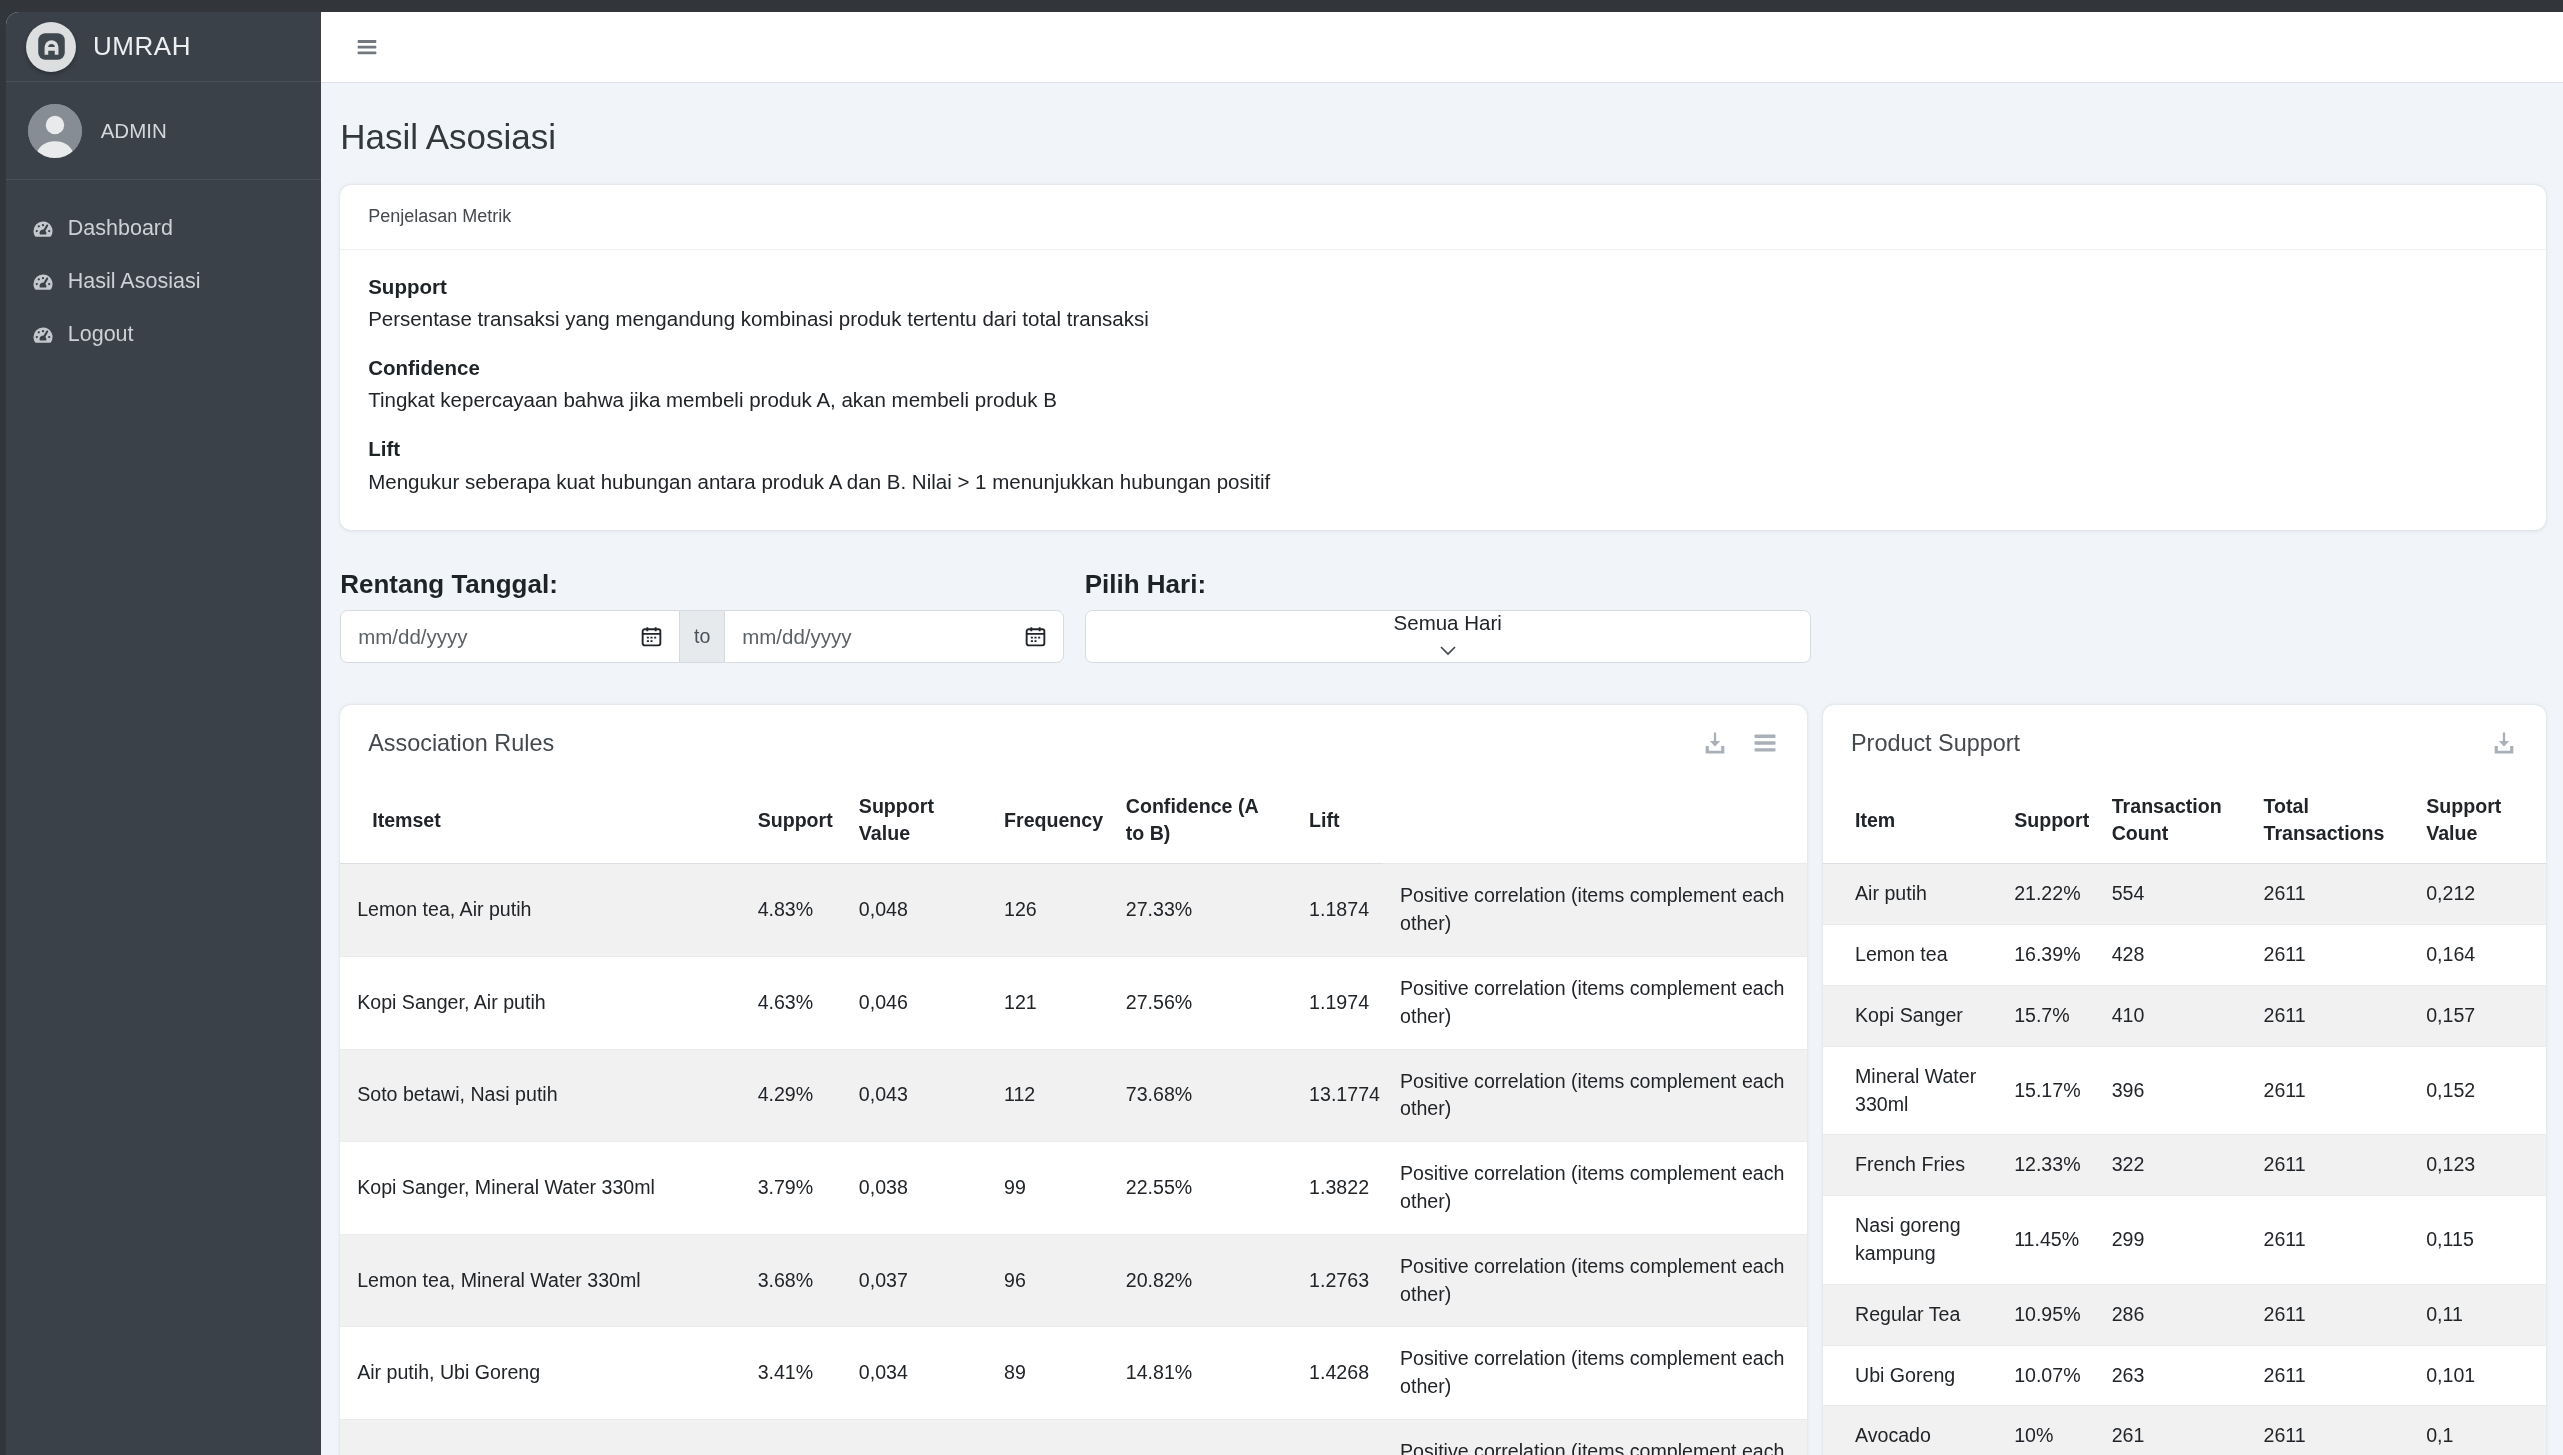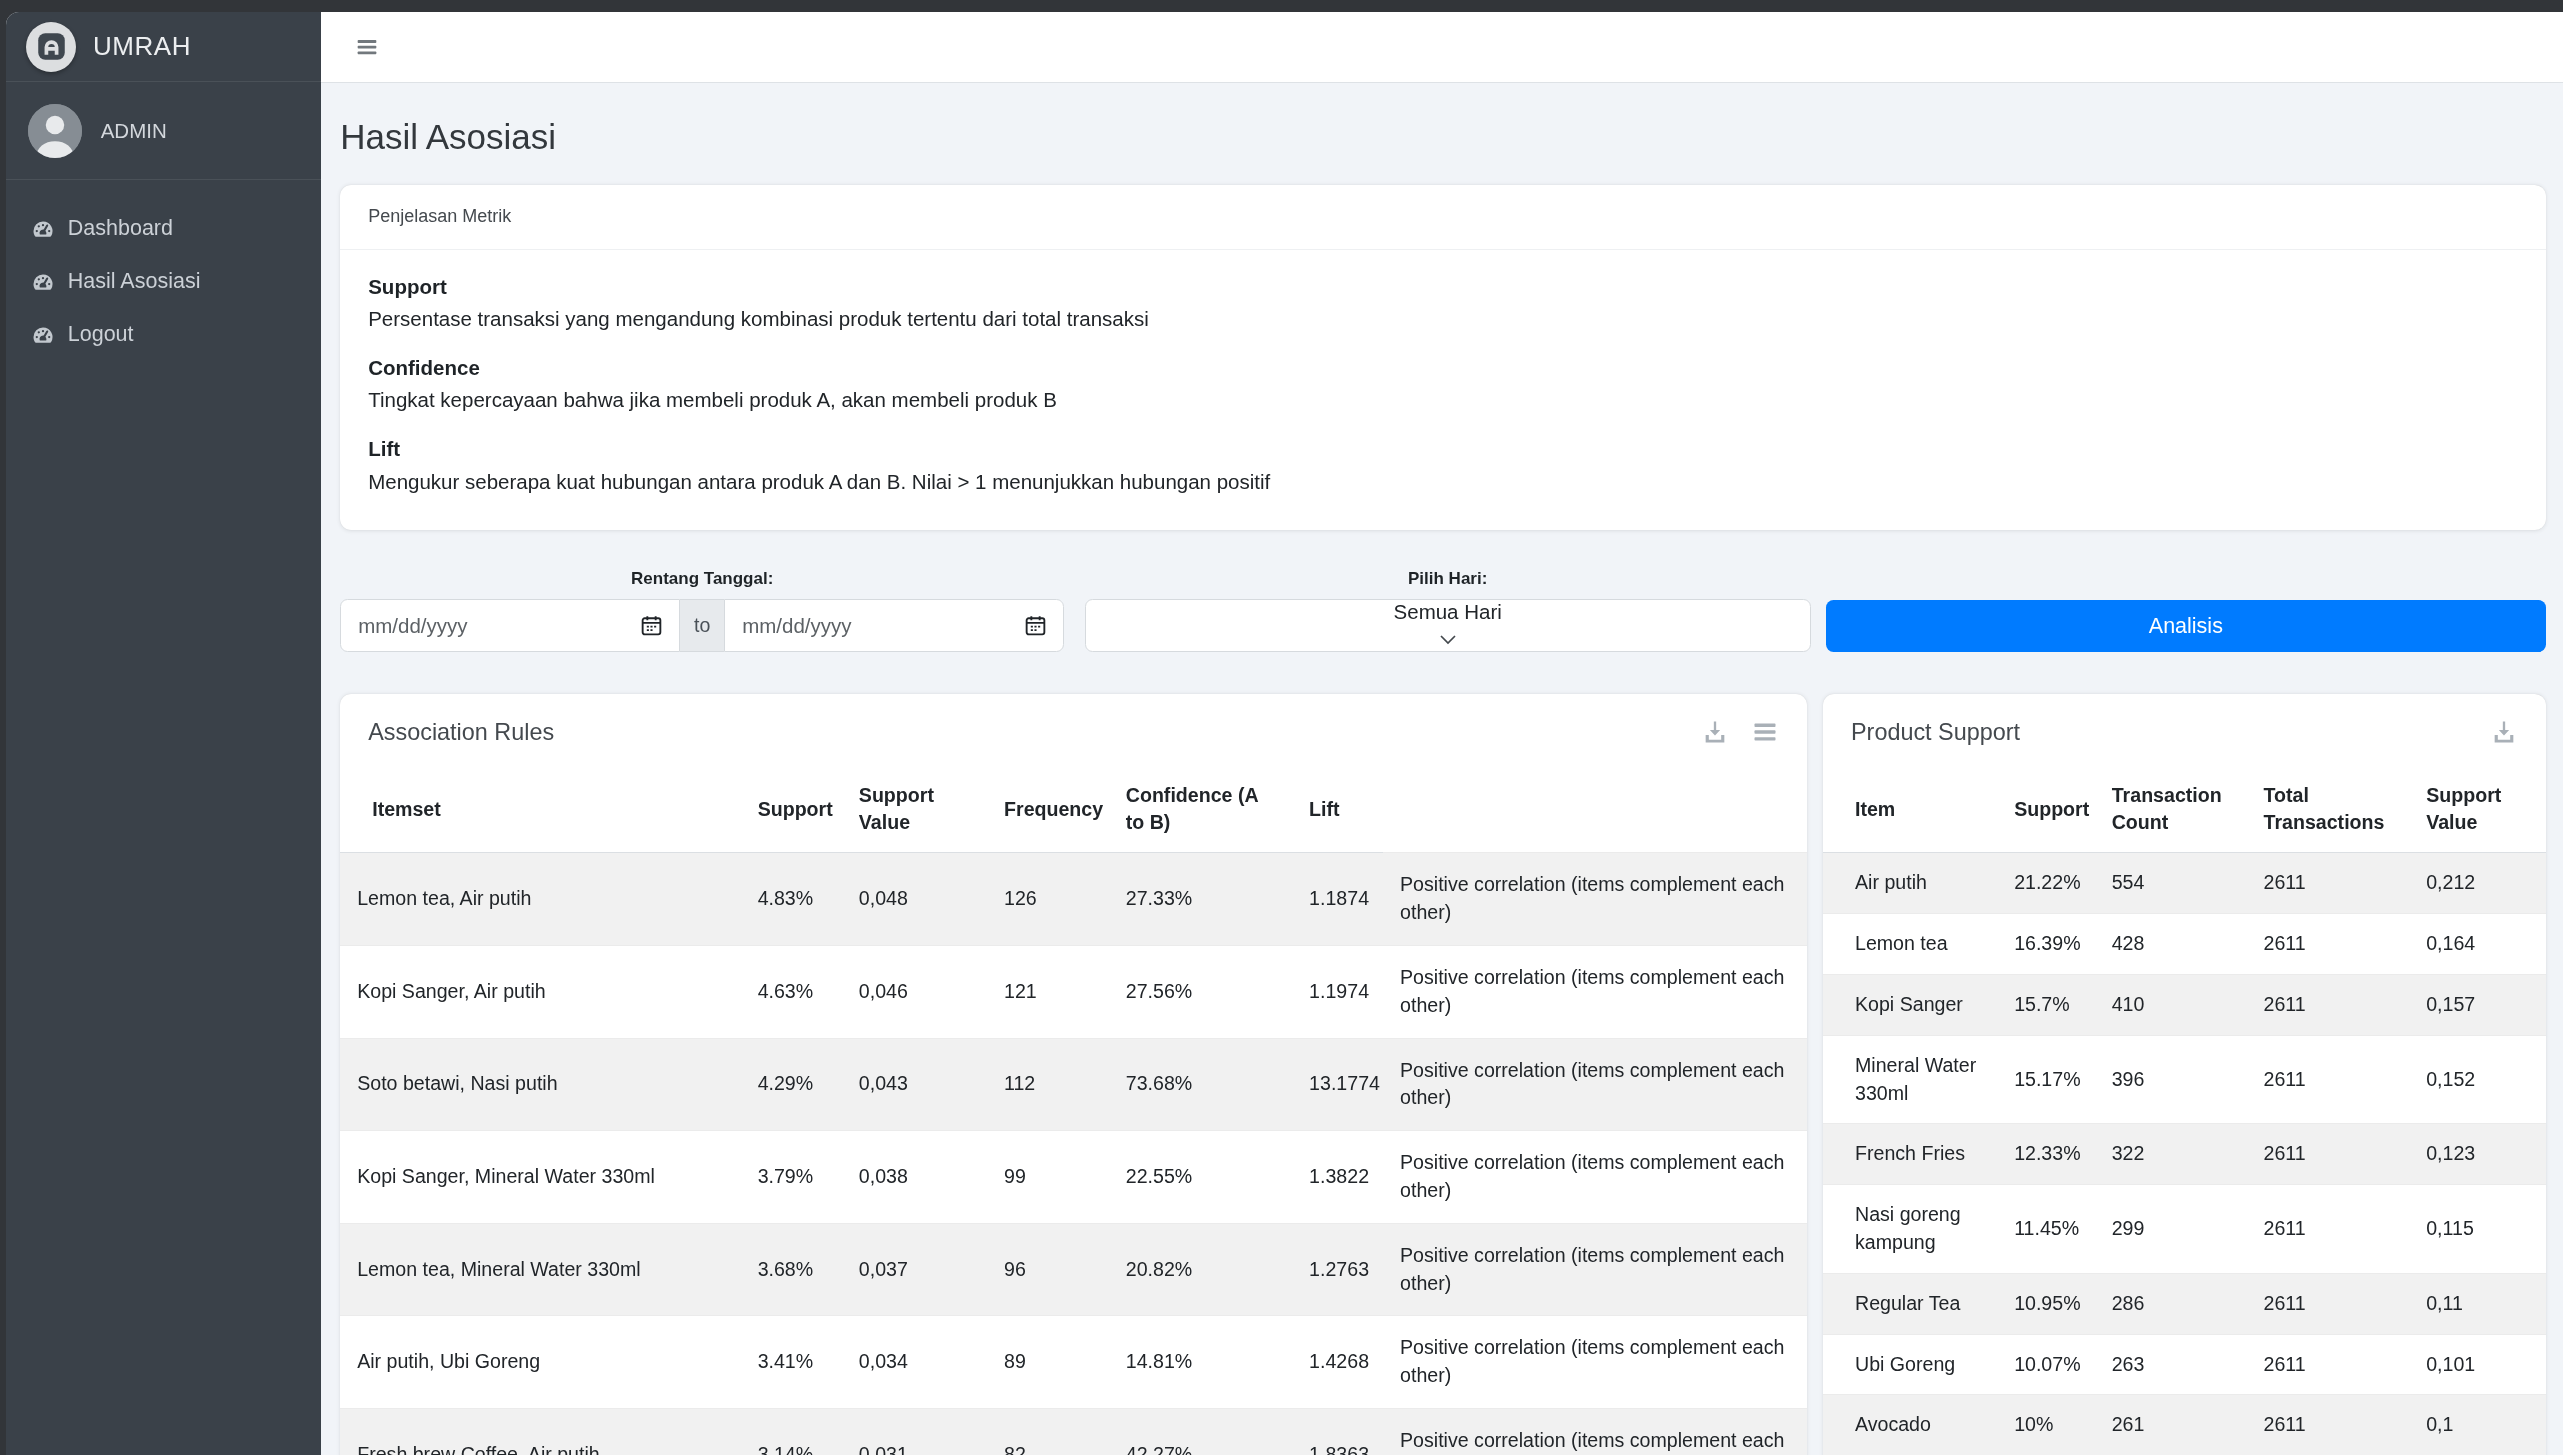"Rentang Tanggal:" .filter-col label { font-size: 17px -> 26px; text-align: center -> none }
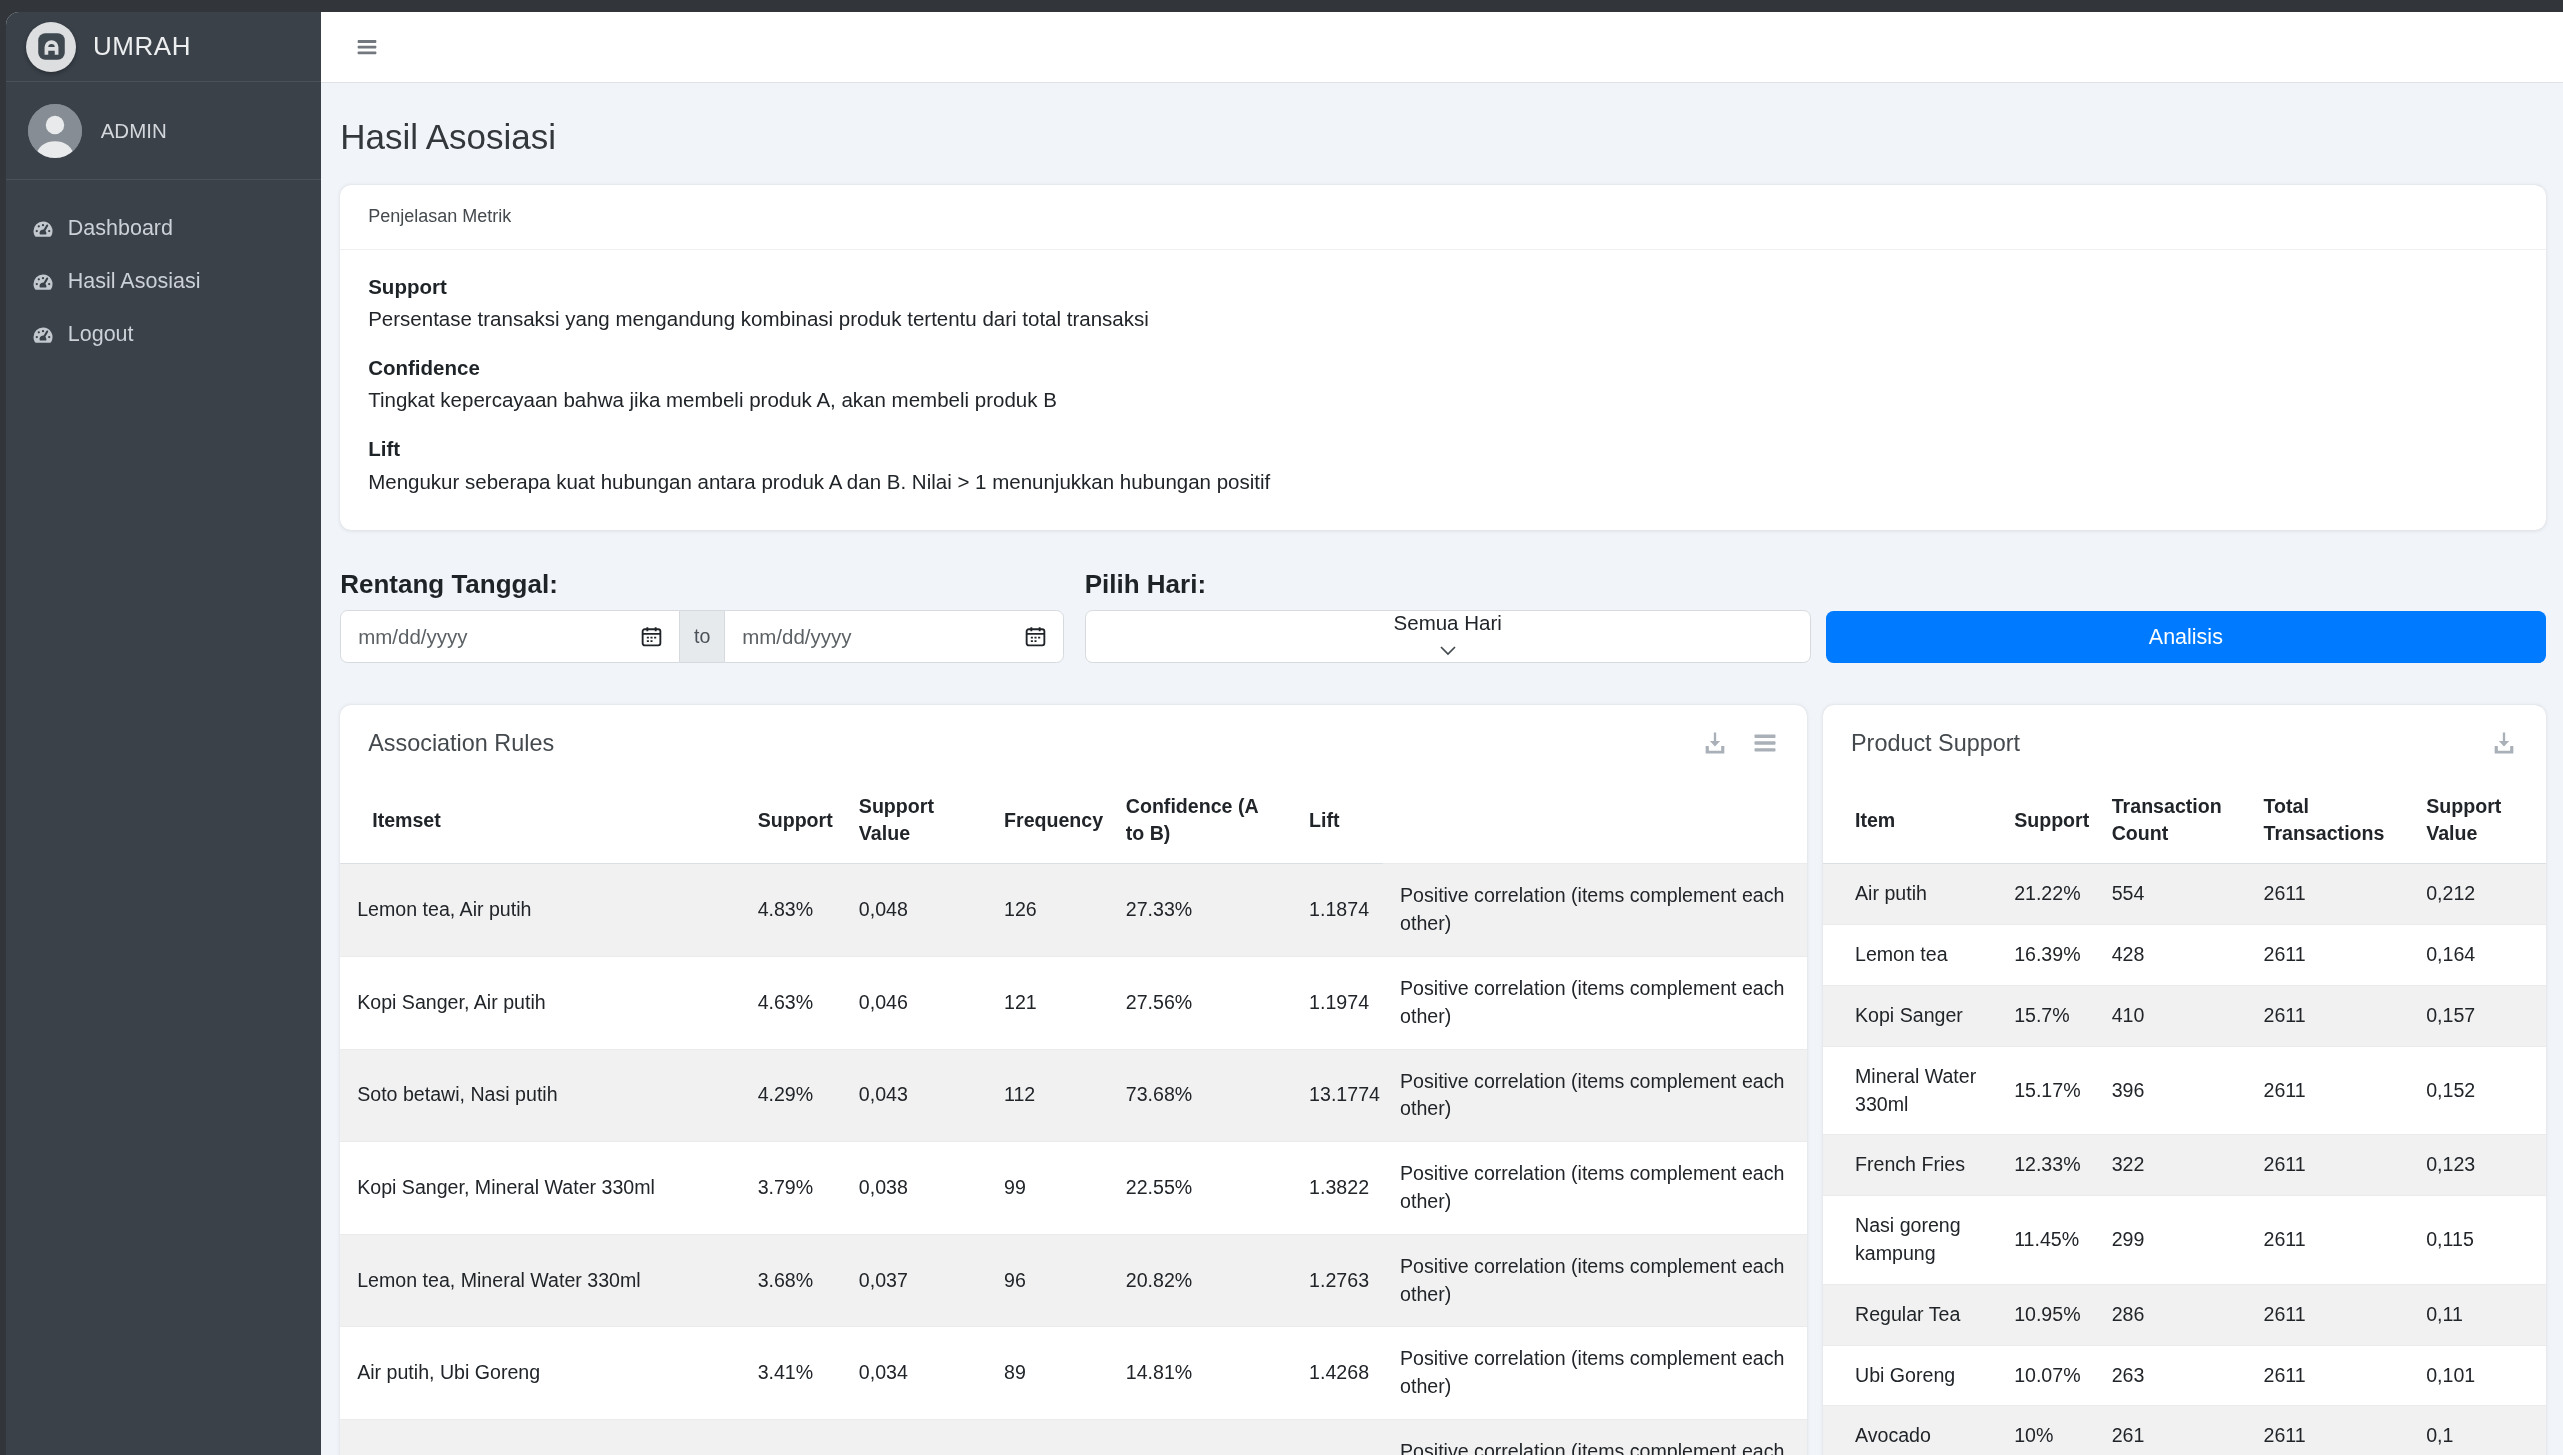"Analisis" div.filter-col { html: <div> <button>Analisis</button> </div> -> none }
